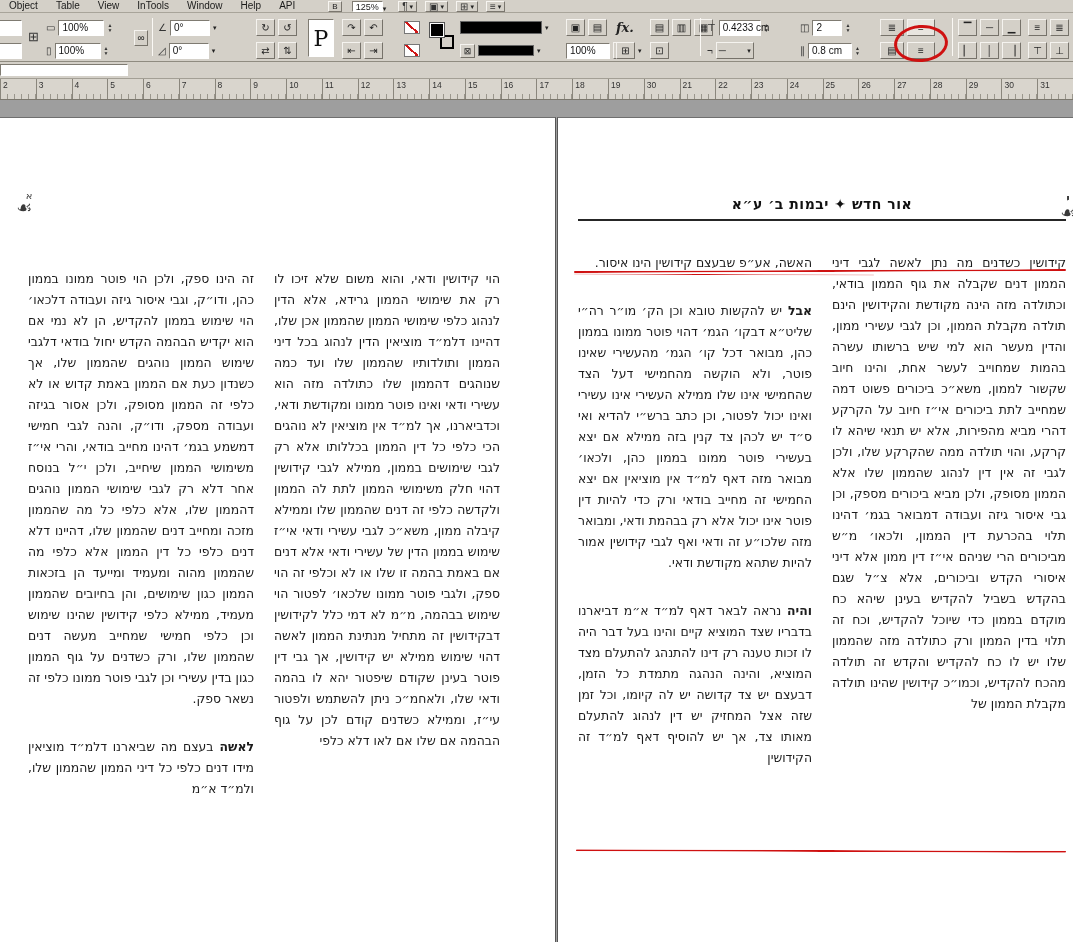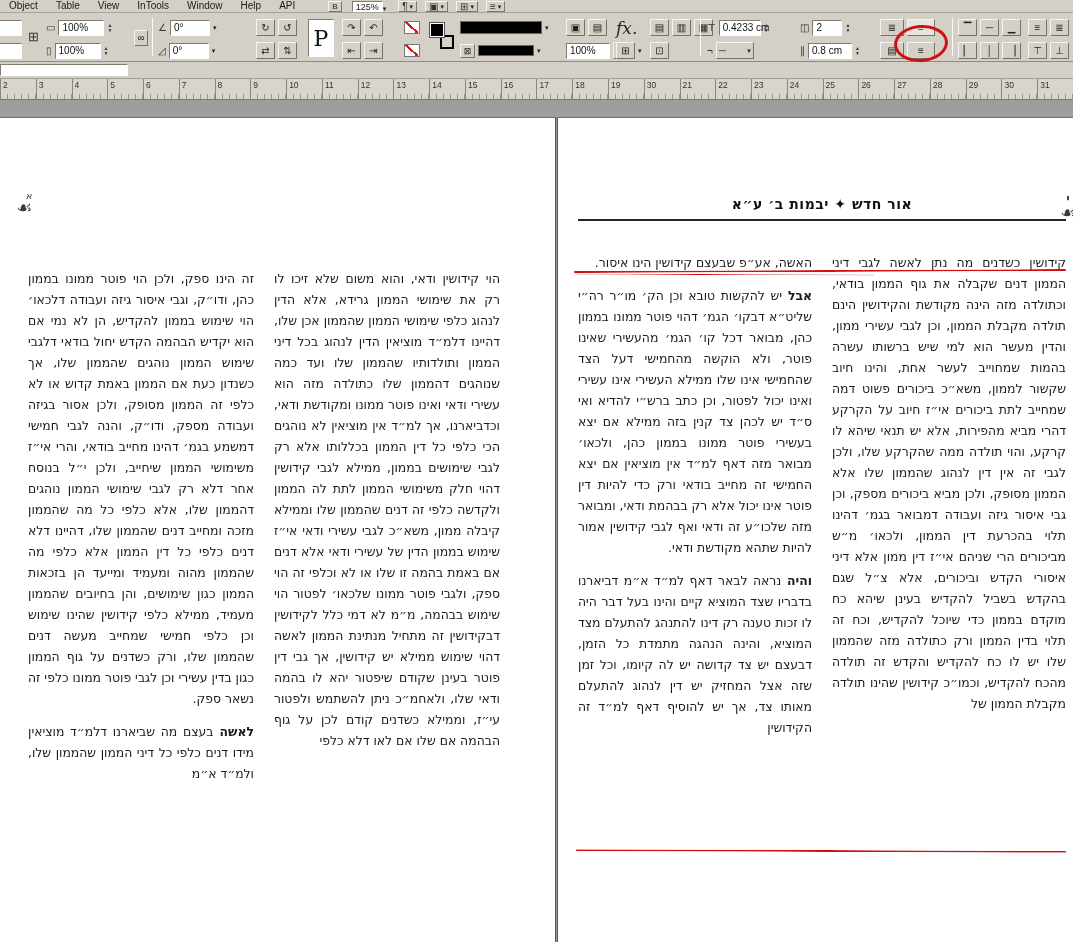"fx." .fx { font-size: 17px -> 13px; font-weight: normal -> bold }
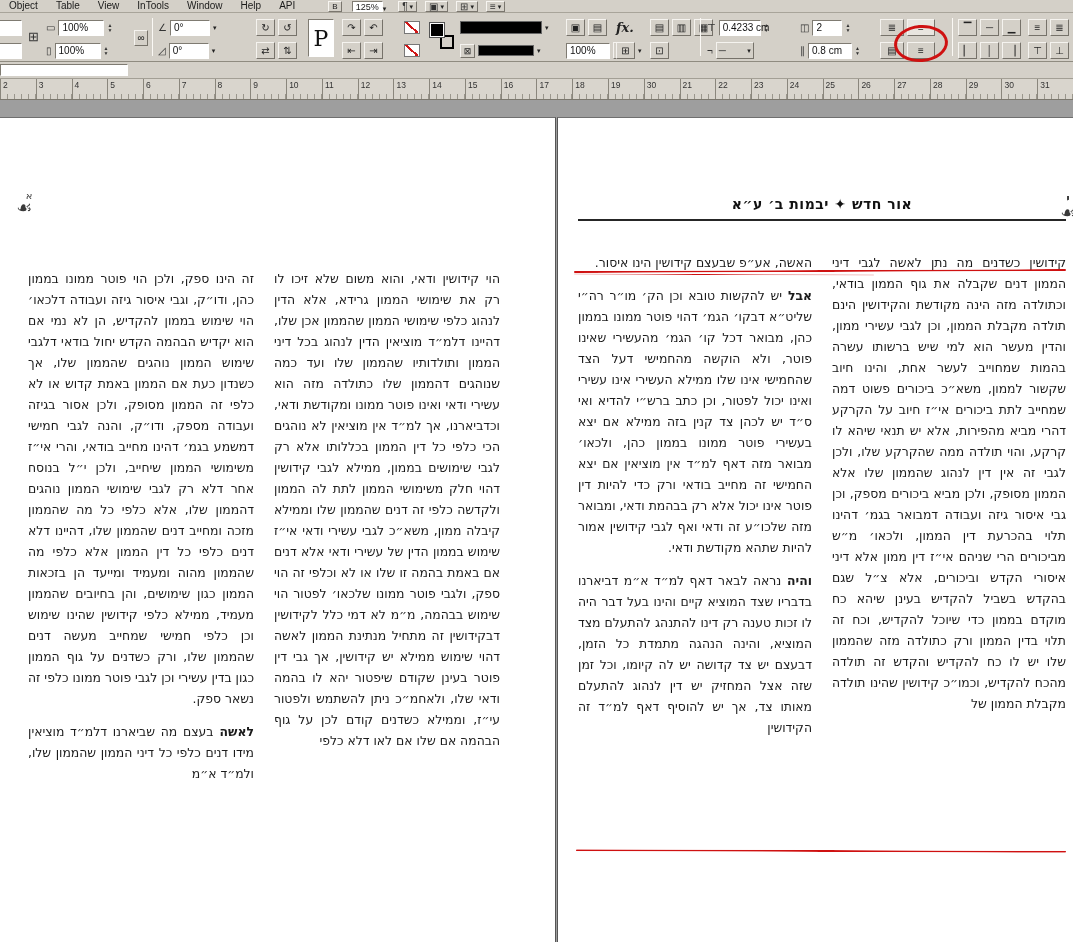"אבל יש להקשות טובא וכן" .col p.lead { margin-top: 12px -> 27px }
